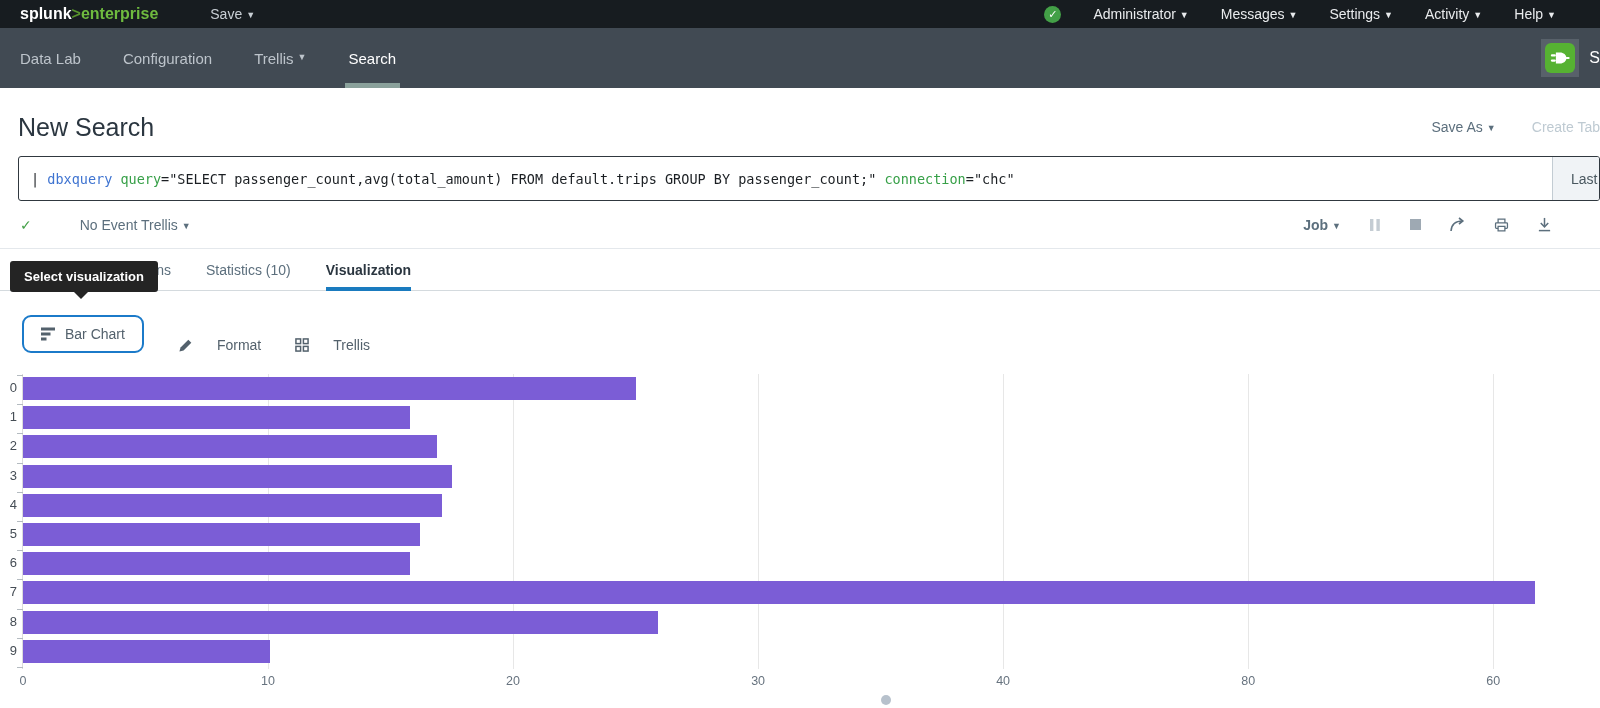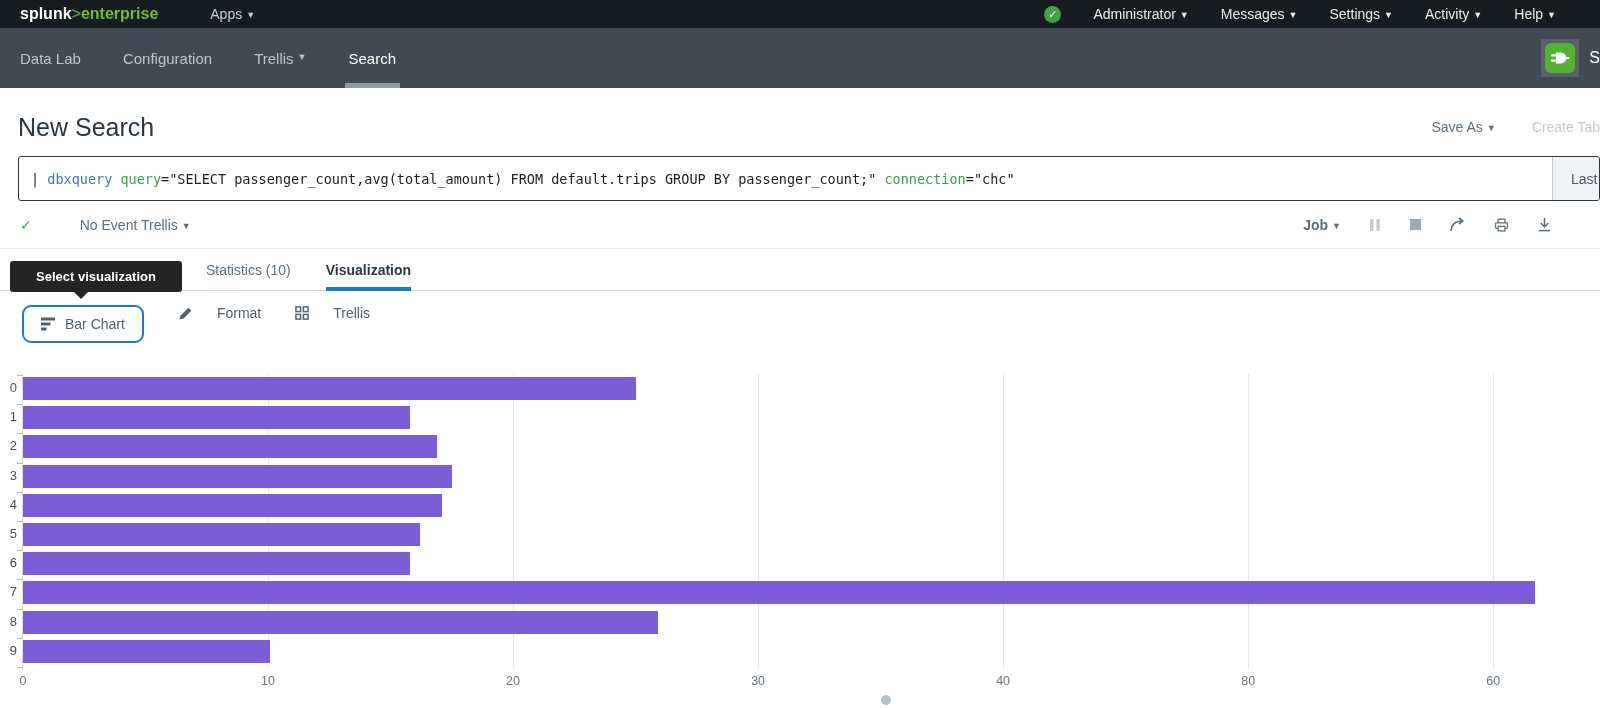"Apps" span { text: Apps -> Save }
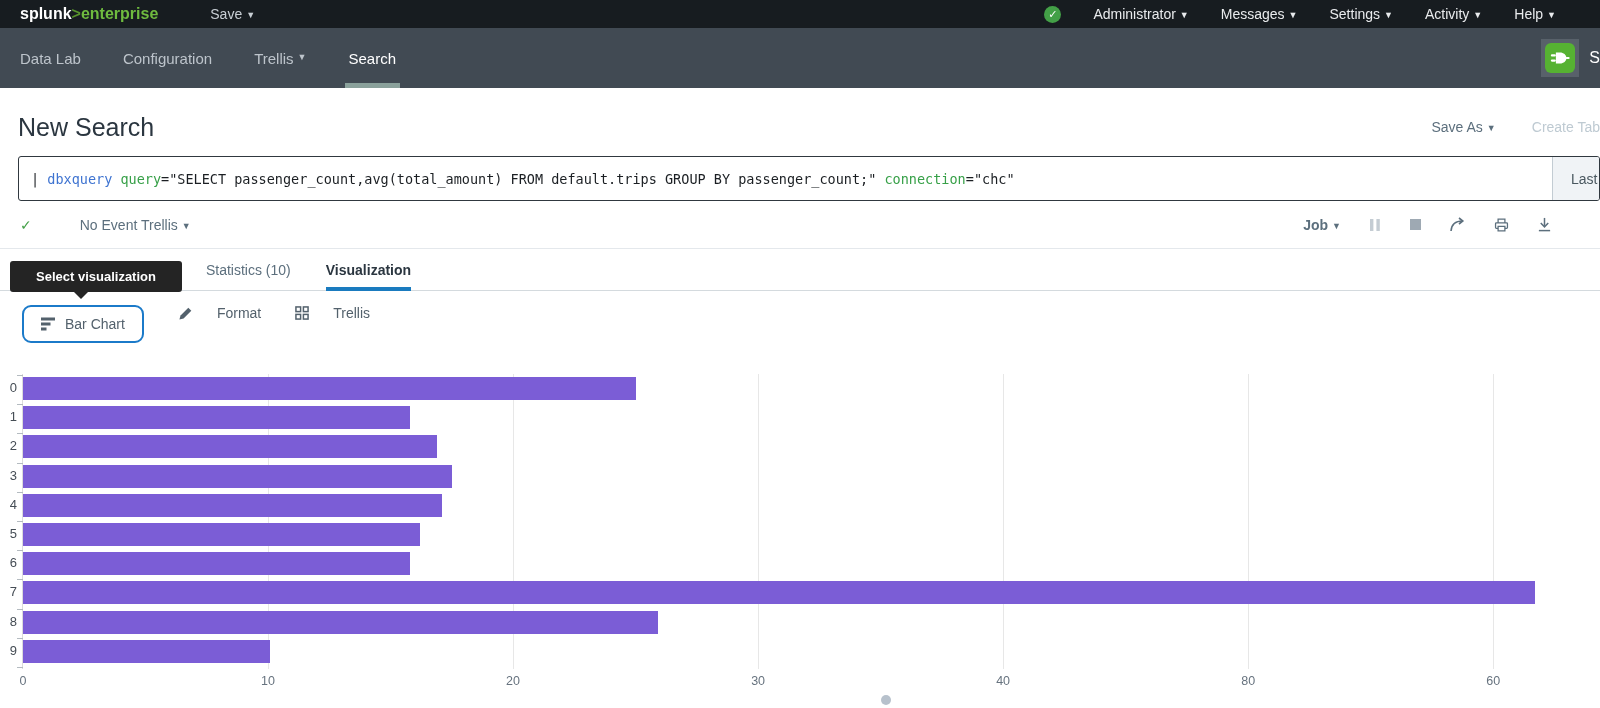"Select visualization" .tooltip { padding: 8px 26px -> 8px 14px }
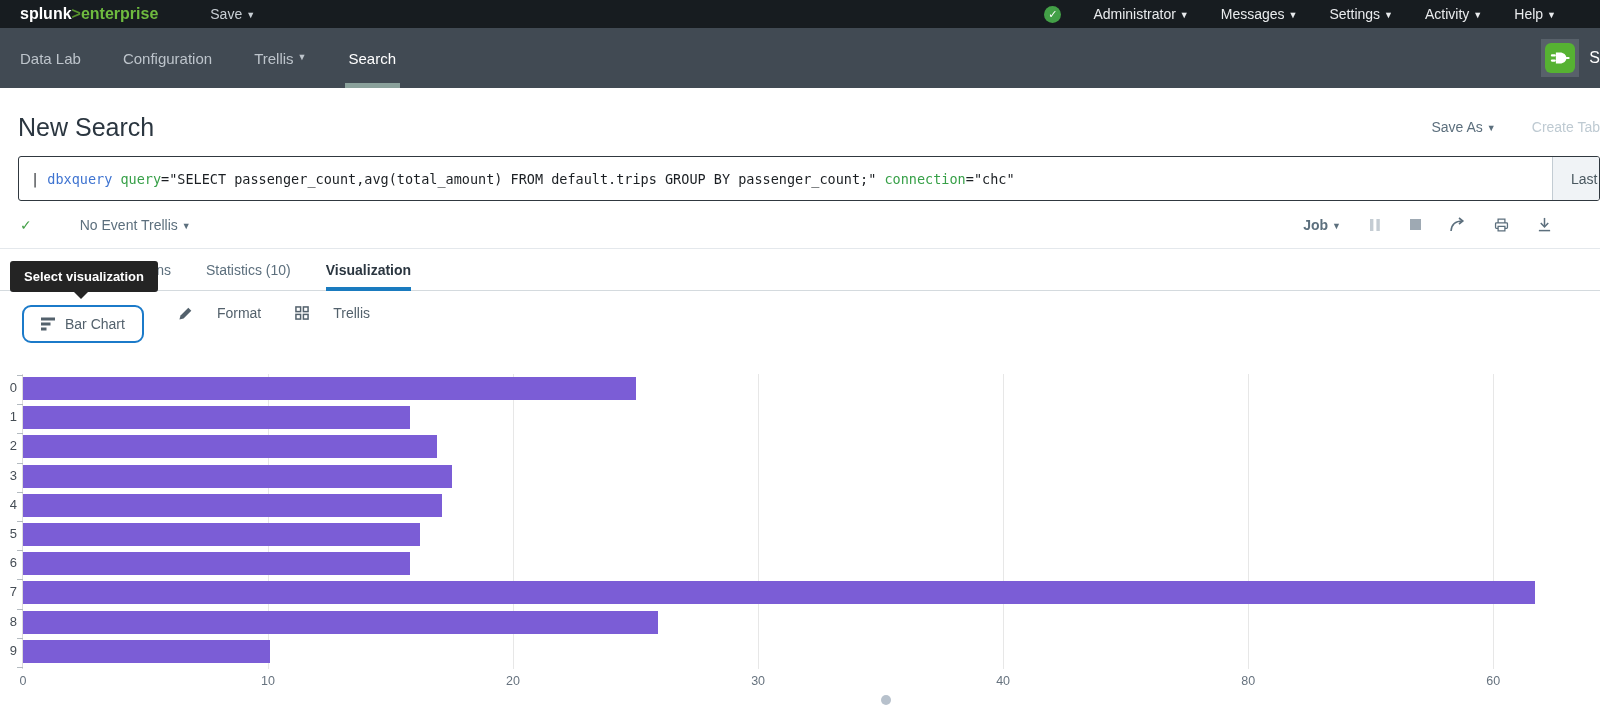"Bar Chart" .viz-toolbar { align-items: flex-start -> flex-end }
